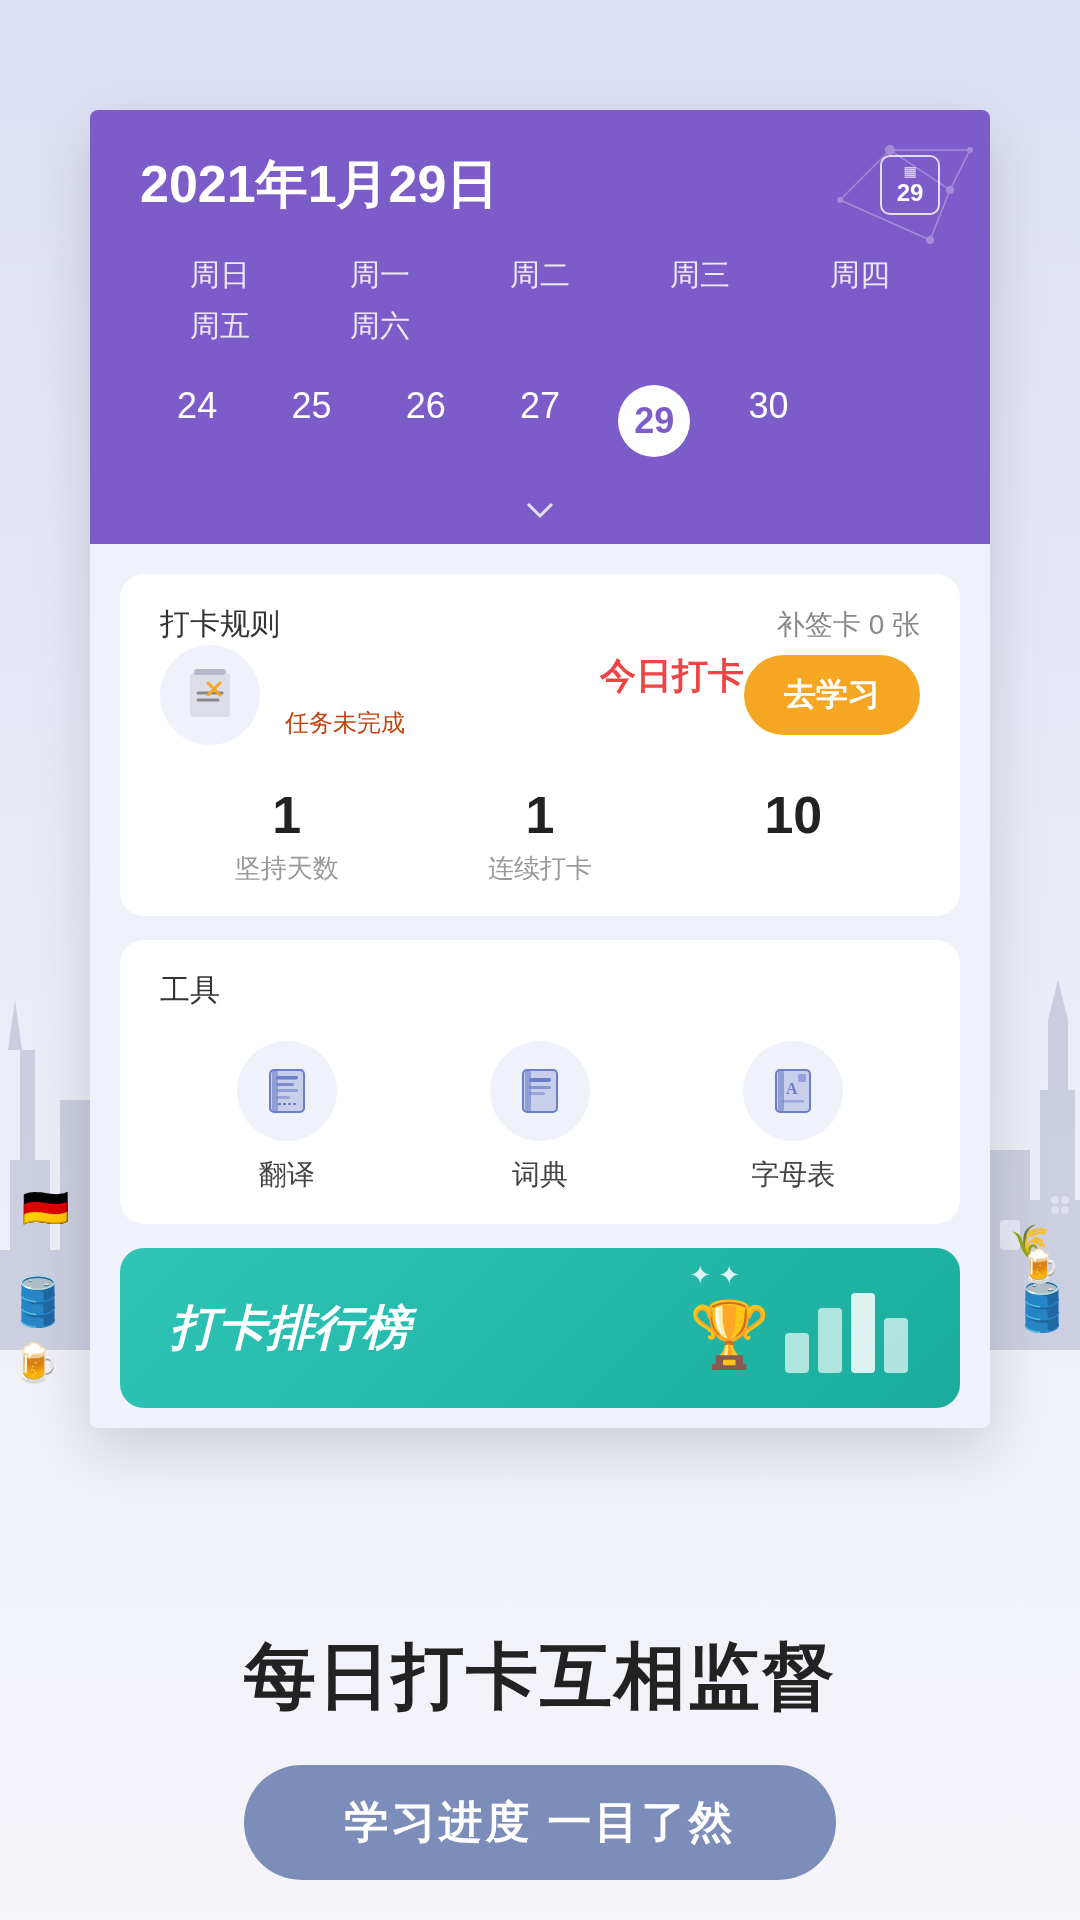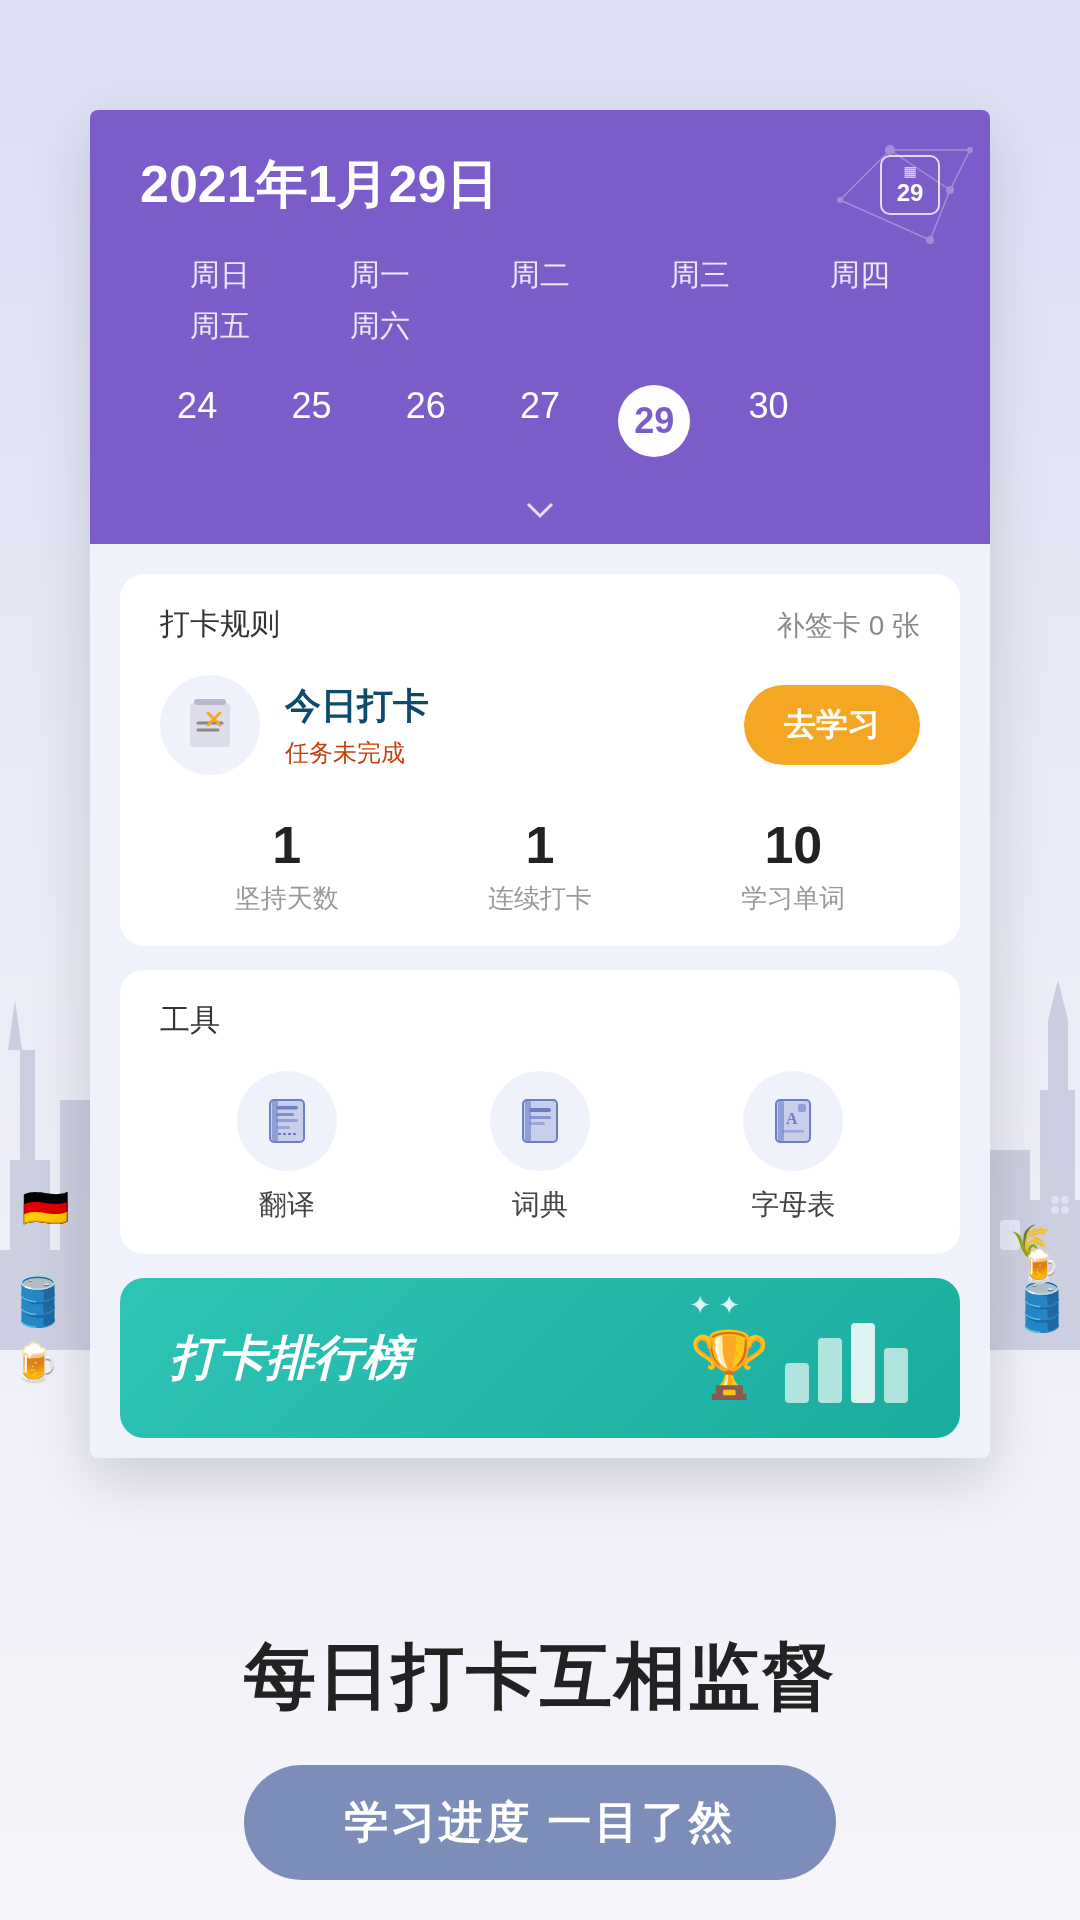"打卡规则" .card-top-row { align-items: flex-end -> center; margin-bottom: 30px -> none }
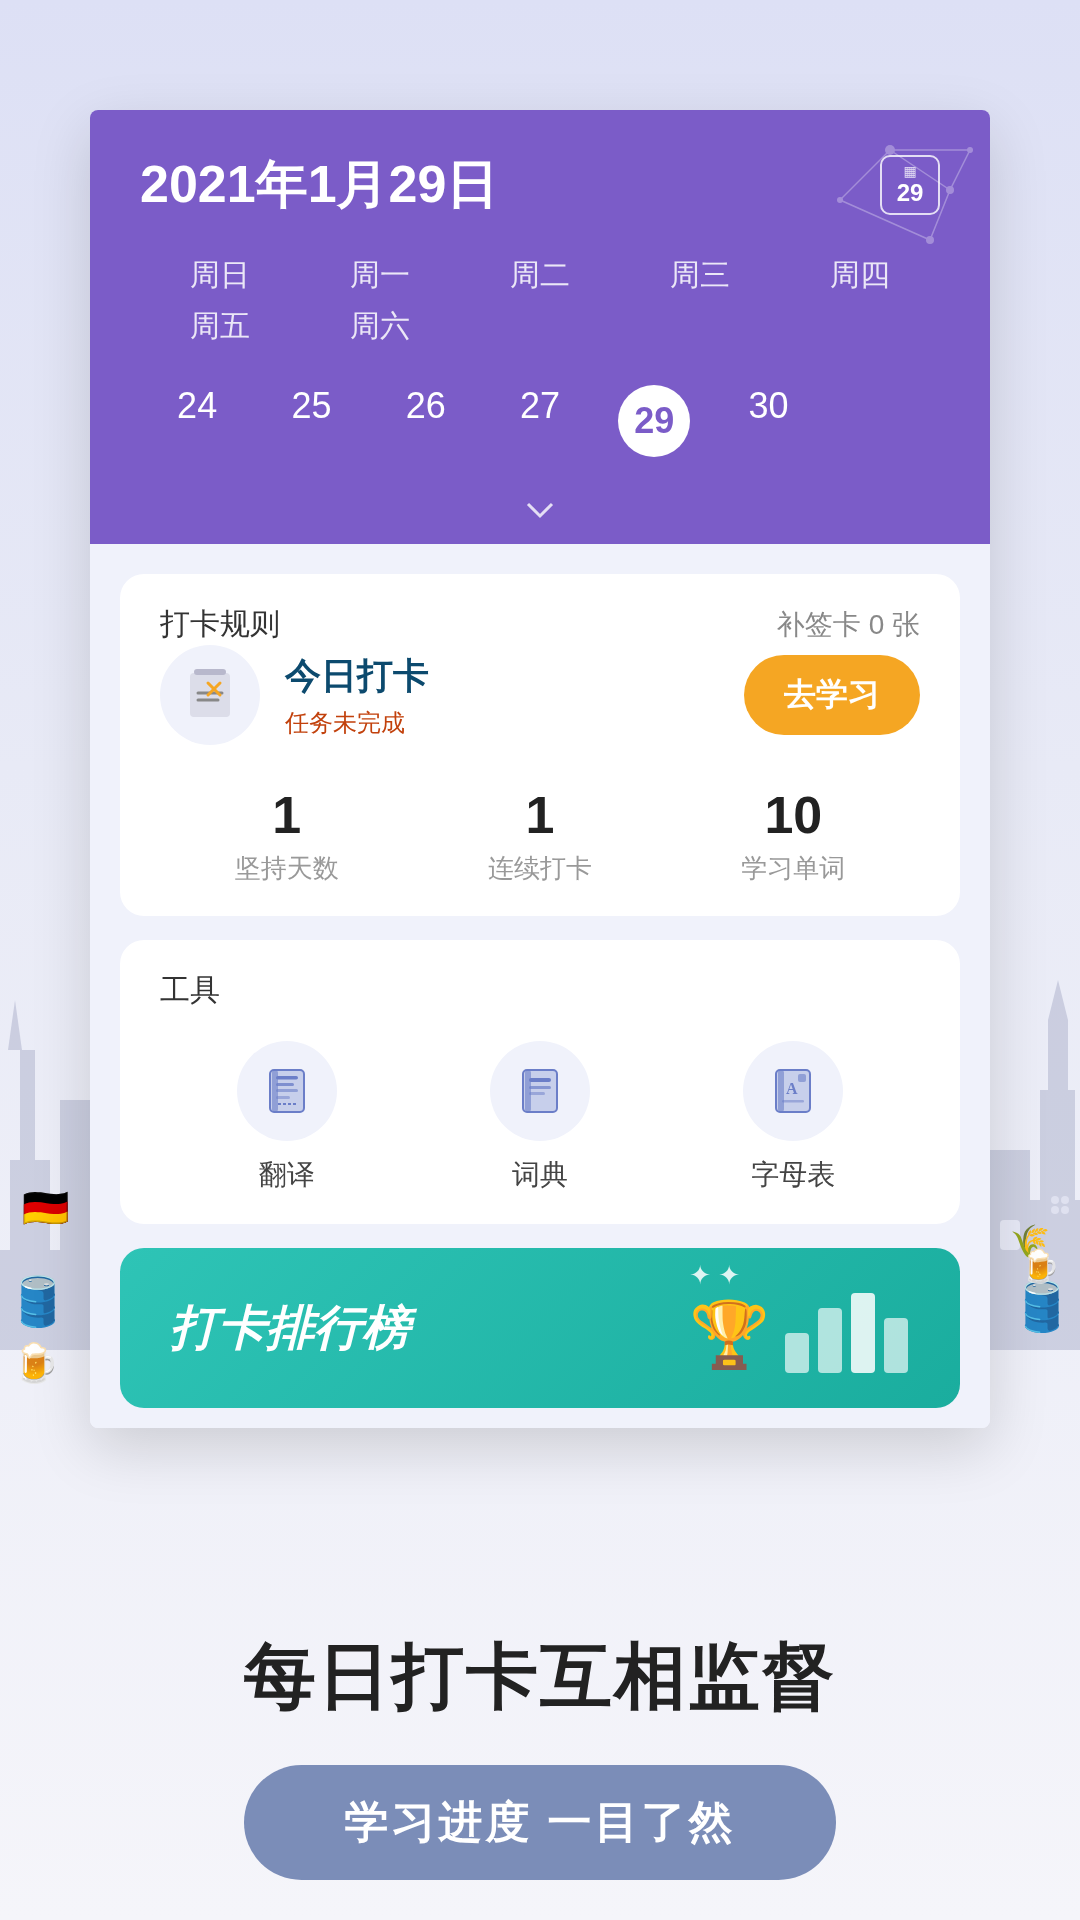"今日打卡" .today-title { color: #0c4a6e -> #ef4444; text-align: none -> right }
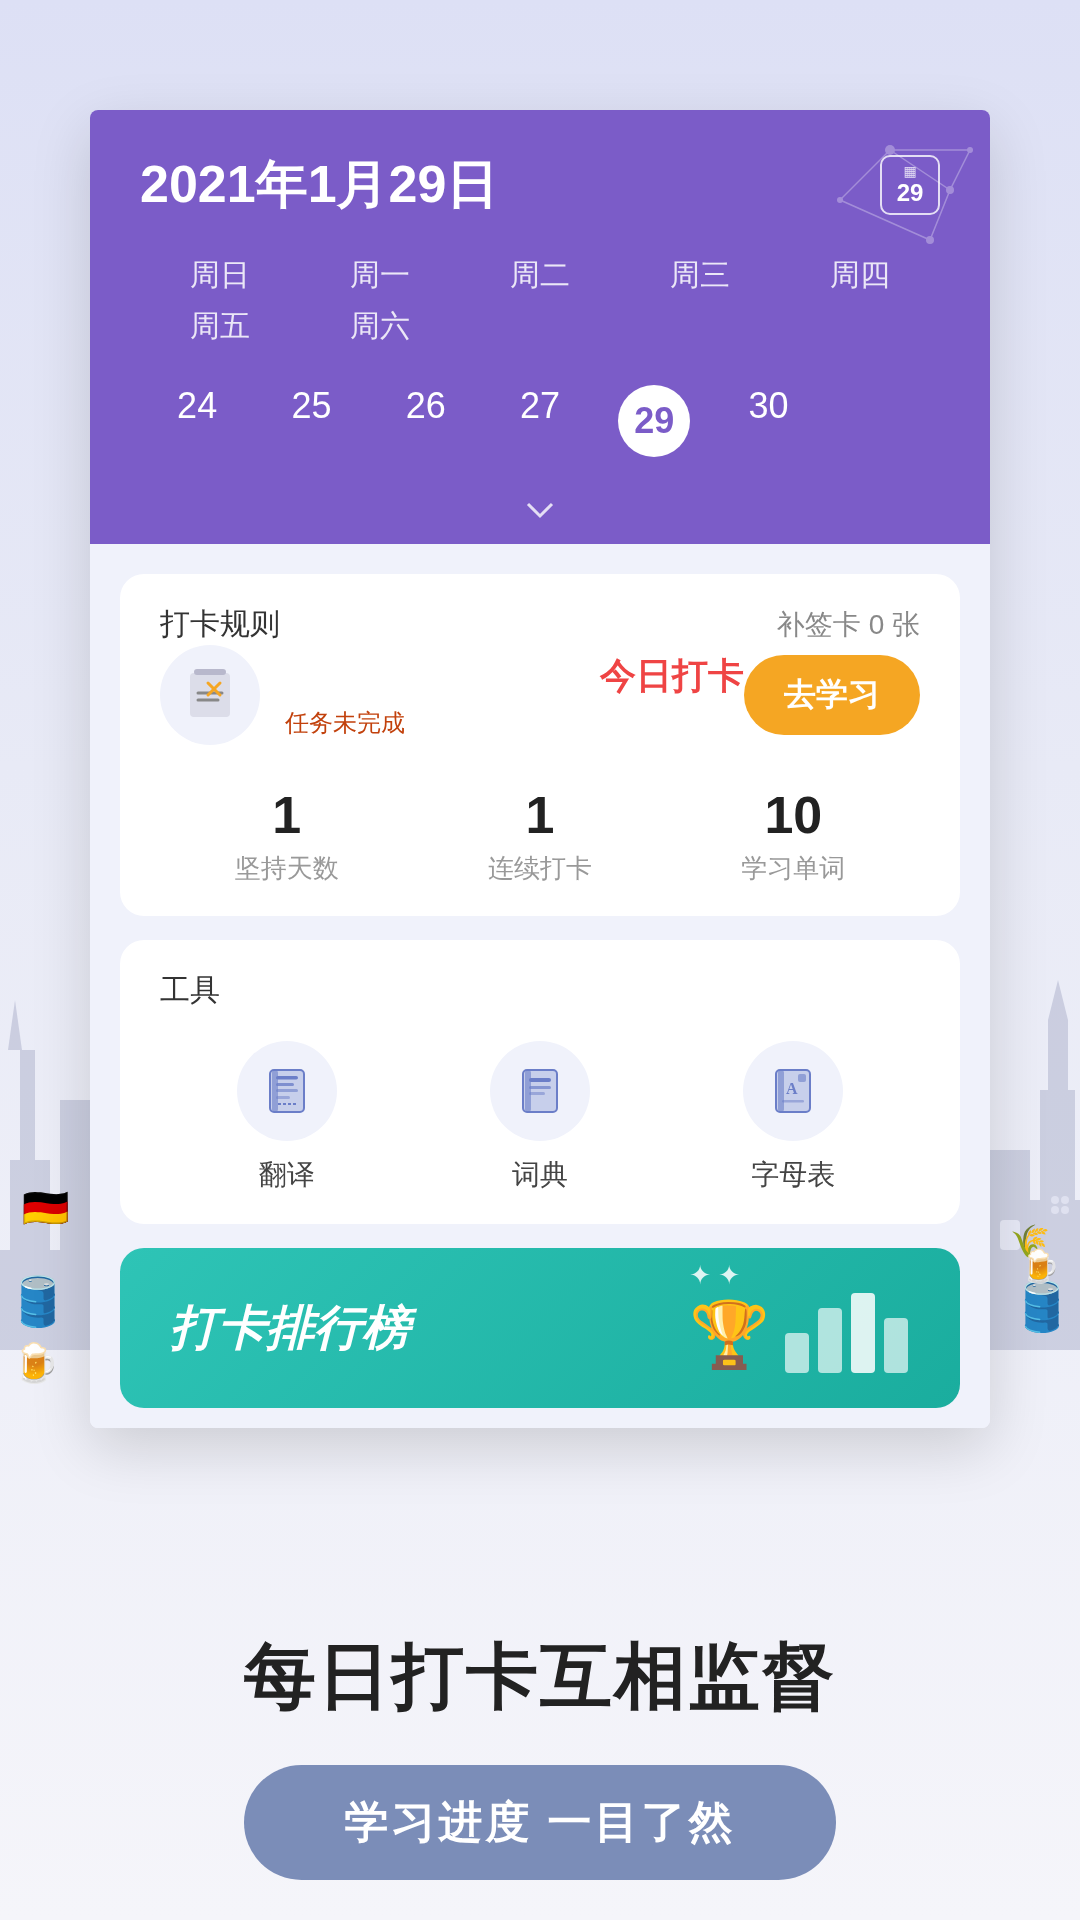"学习单词" div.stat-label { html: <div>学习单词</div> -> none }
